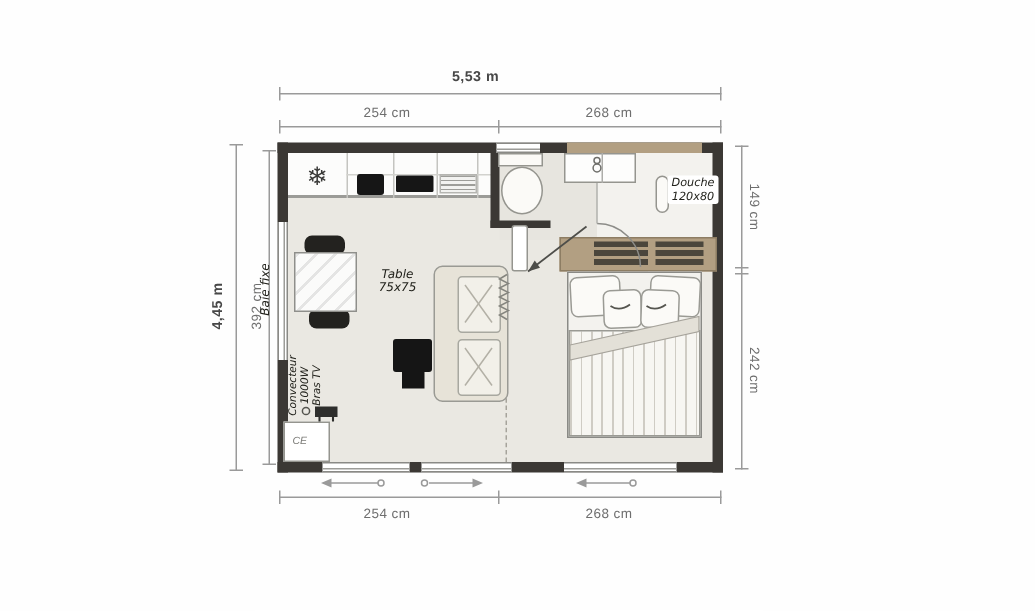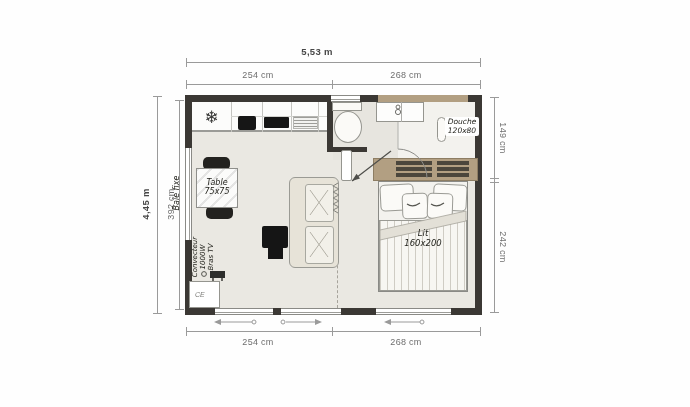"Table" div.hand { padding-left: none -> 48px }
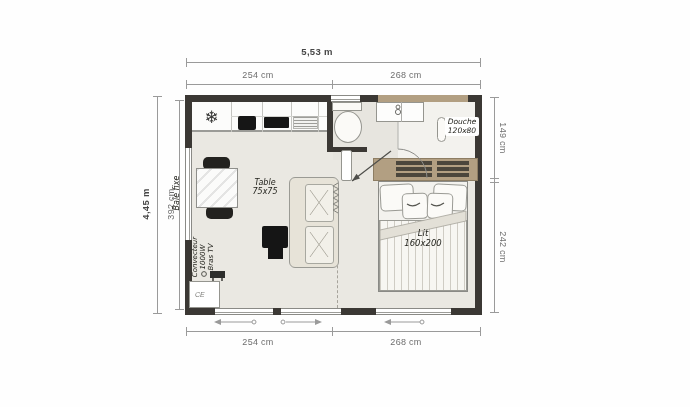"Lit" div.hand { html: <div> <div>Lit</div> <div>160x200</div> </div> -> none }
